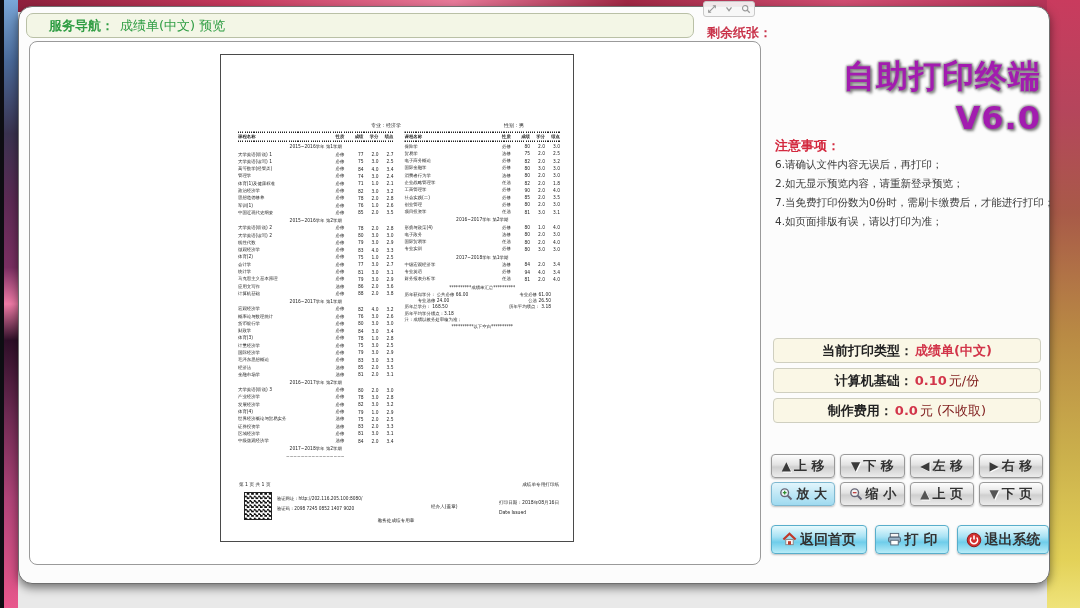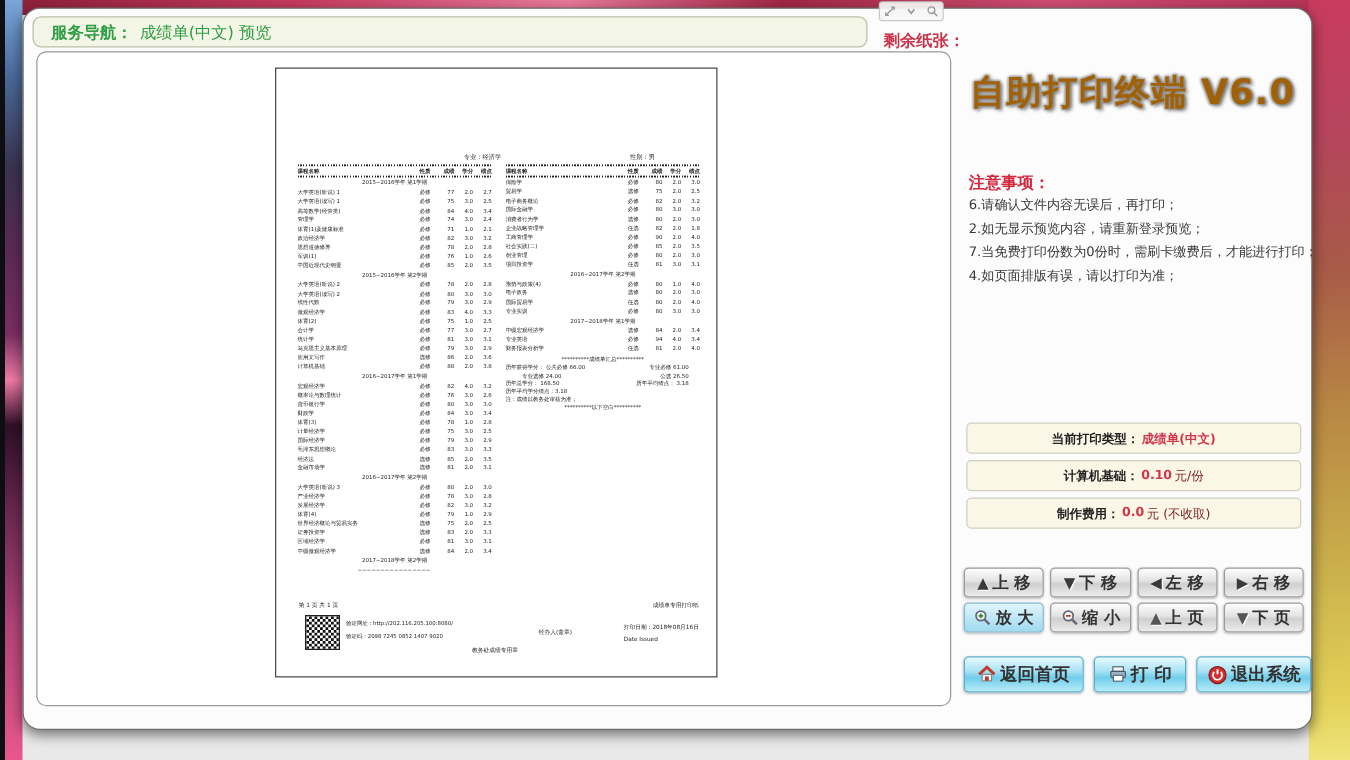"服务导航：" .navbar { padding-left: 14px -> 22px }
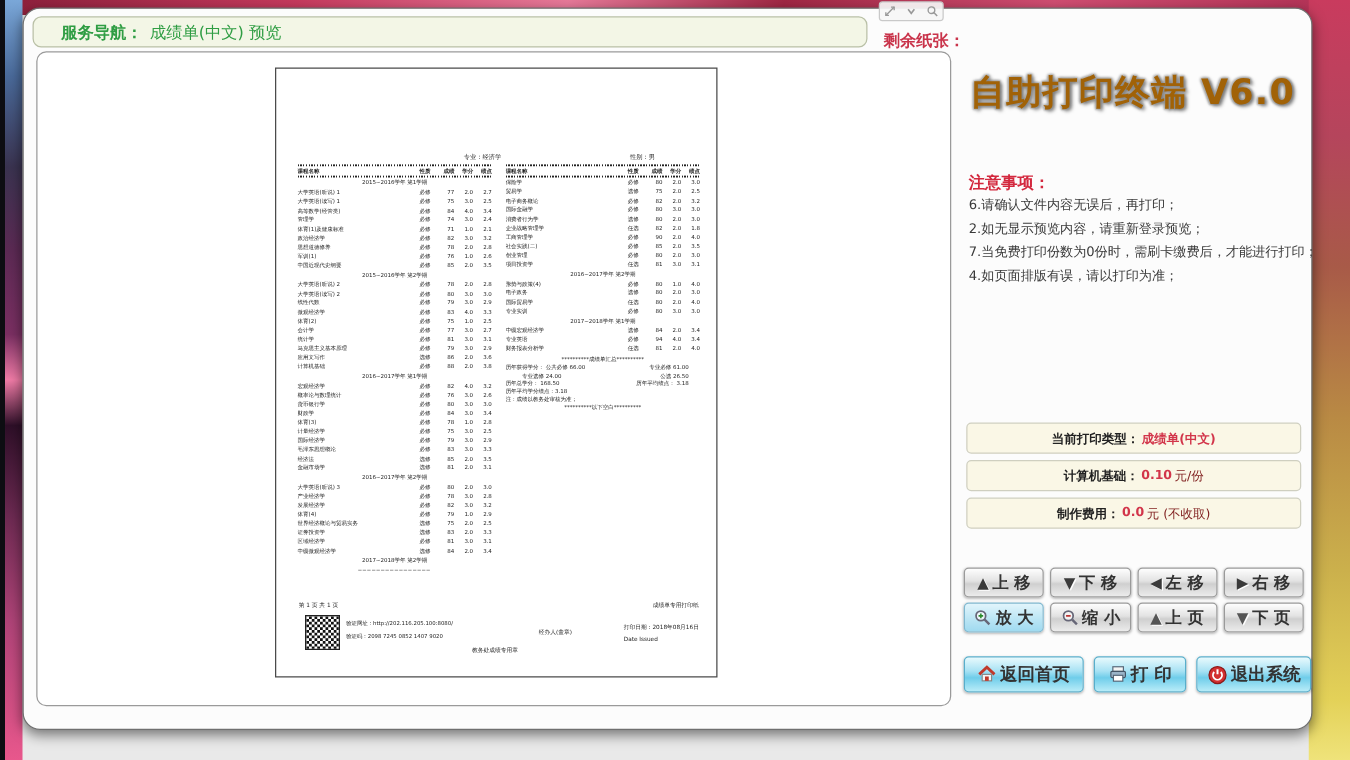"自助打印终端 V6.0" .panel-title { color: #a16207 -> #a21caf; font-size: 28px -> 32px; text-align: center -> right }
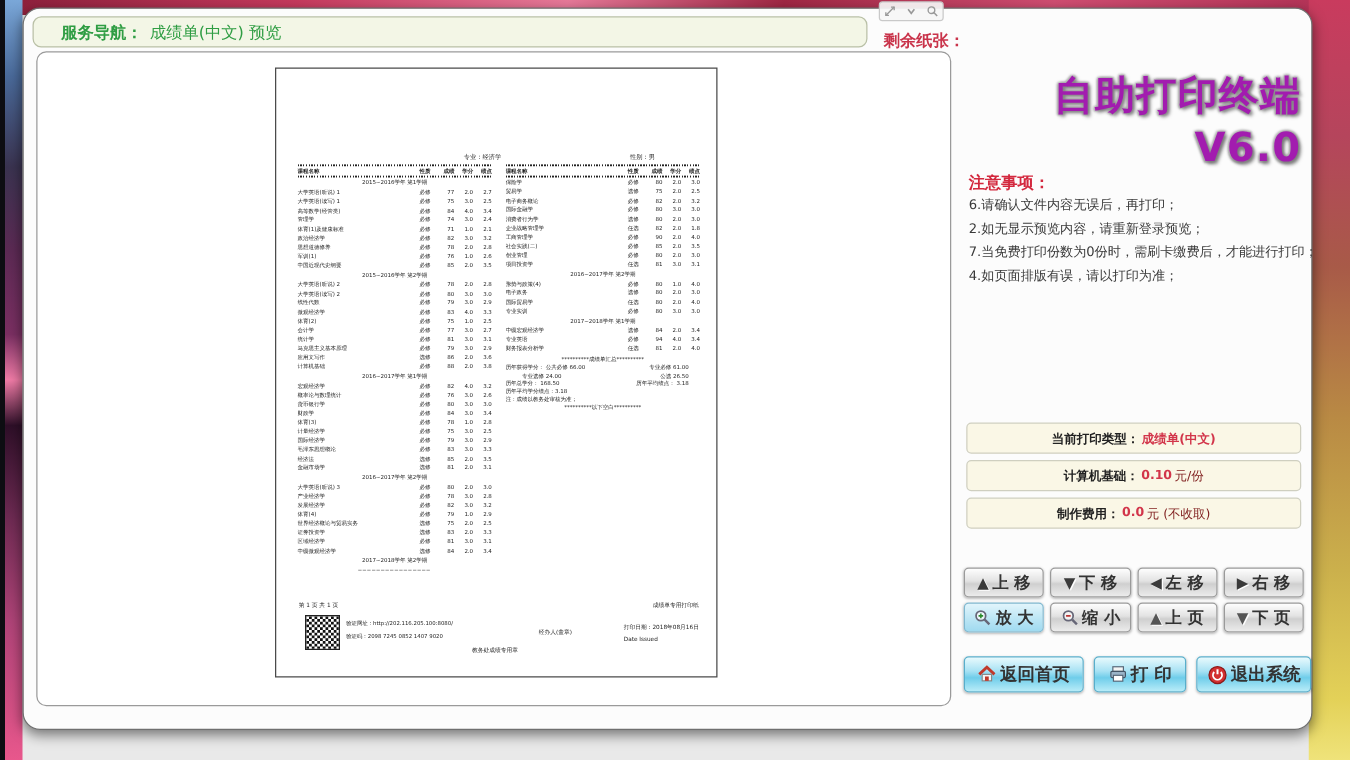"当前打印类型：" .info-row { font-size: 10px -> 13px }
